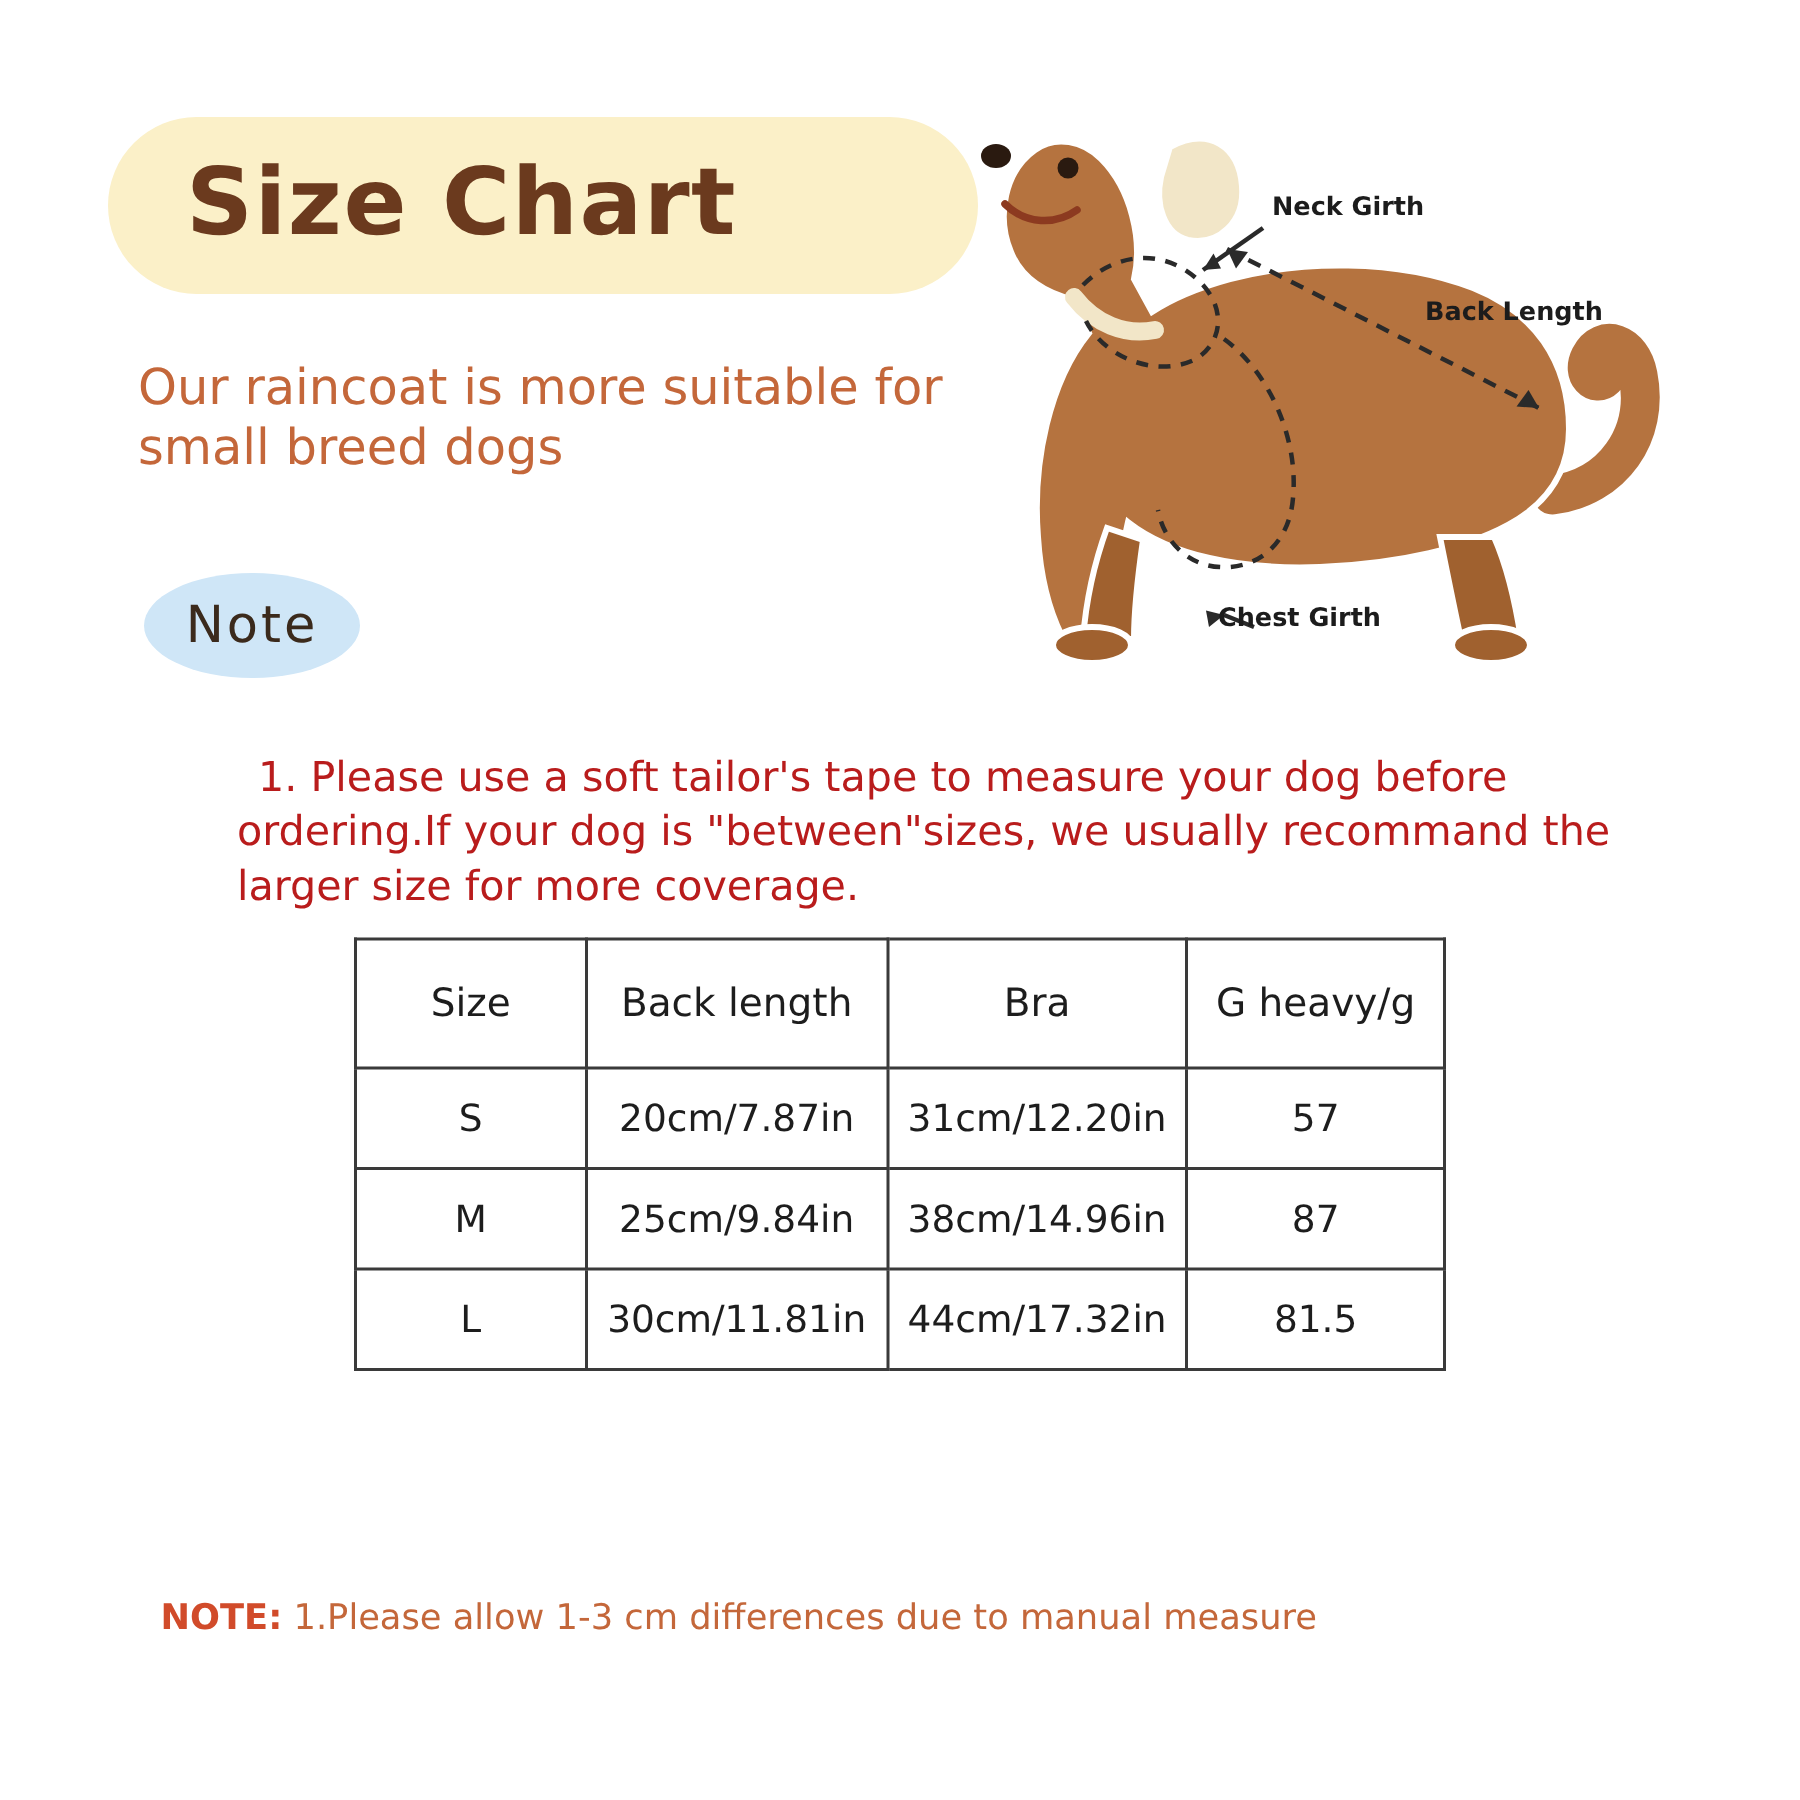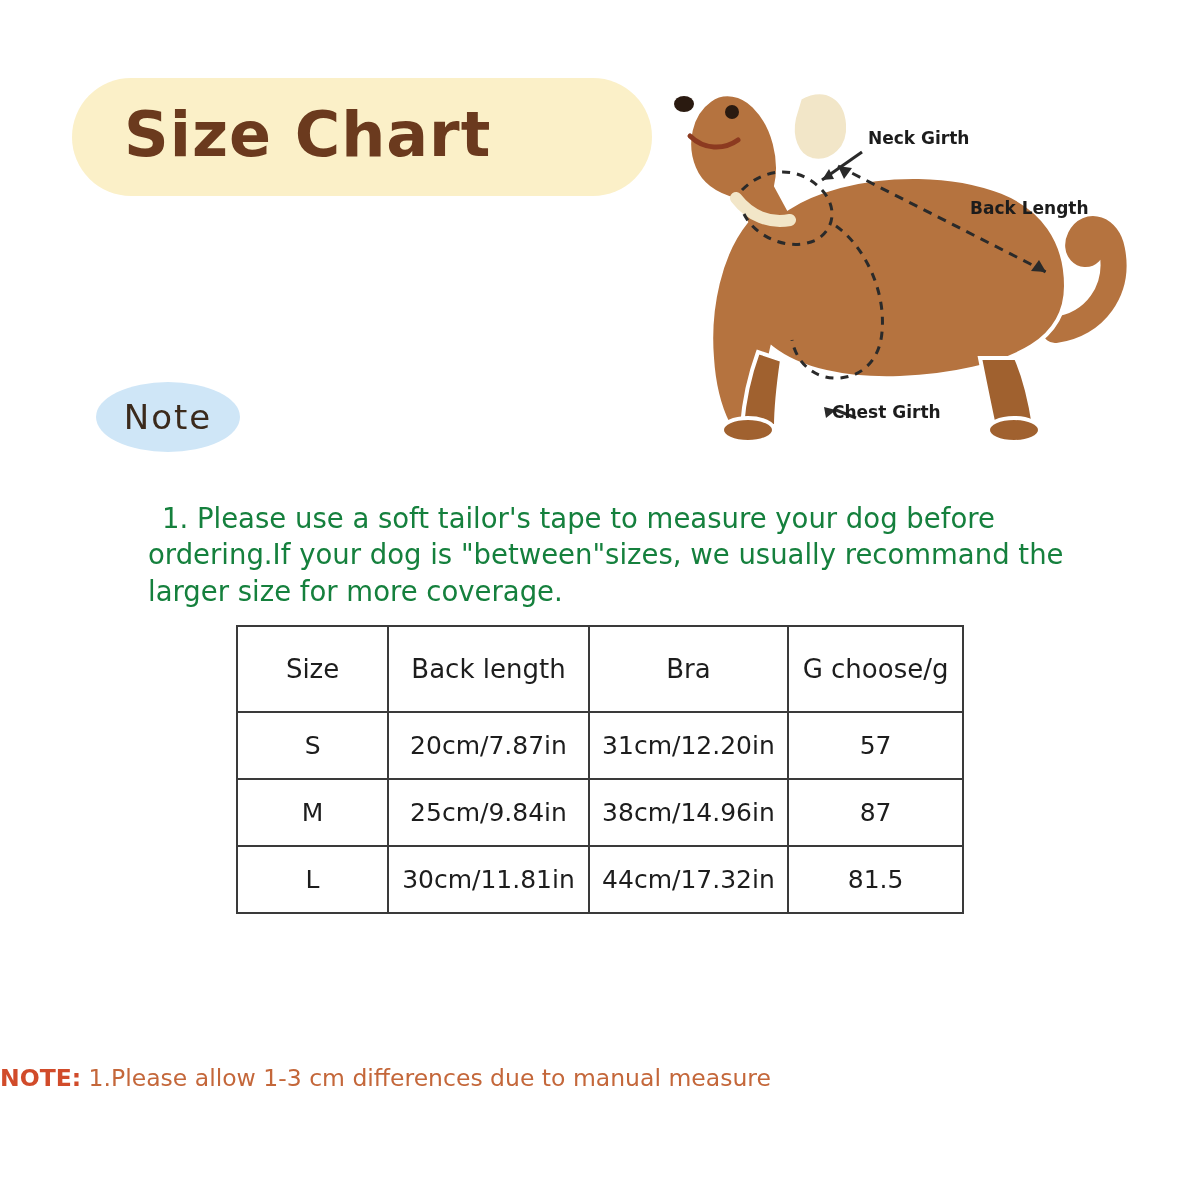"Neck Girth" .dog-wrap { left: 650px -> 630px }
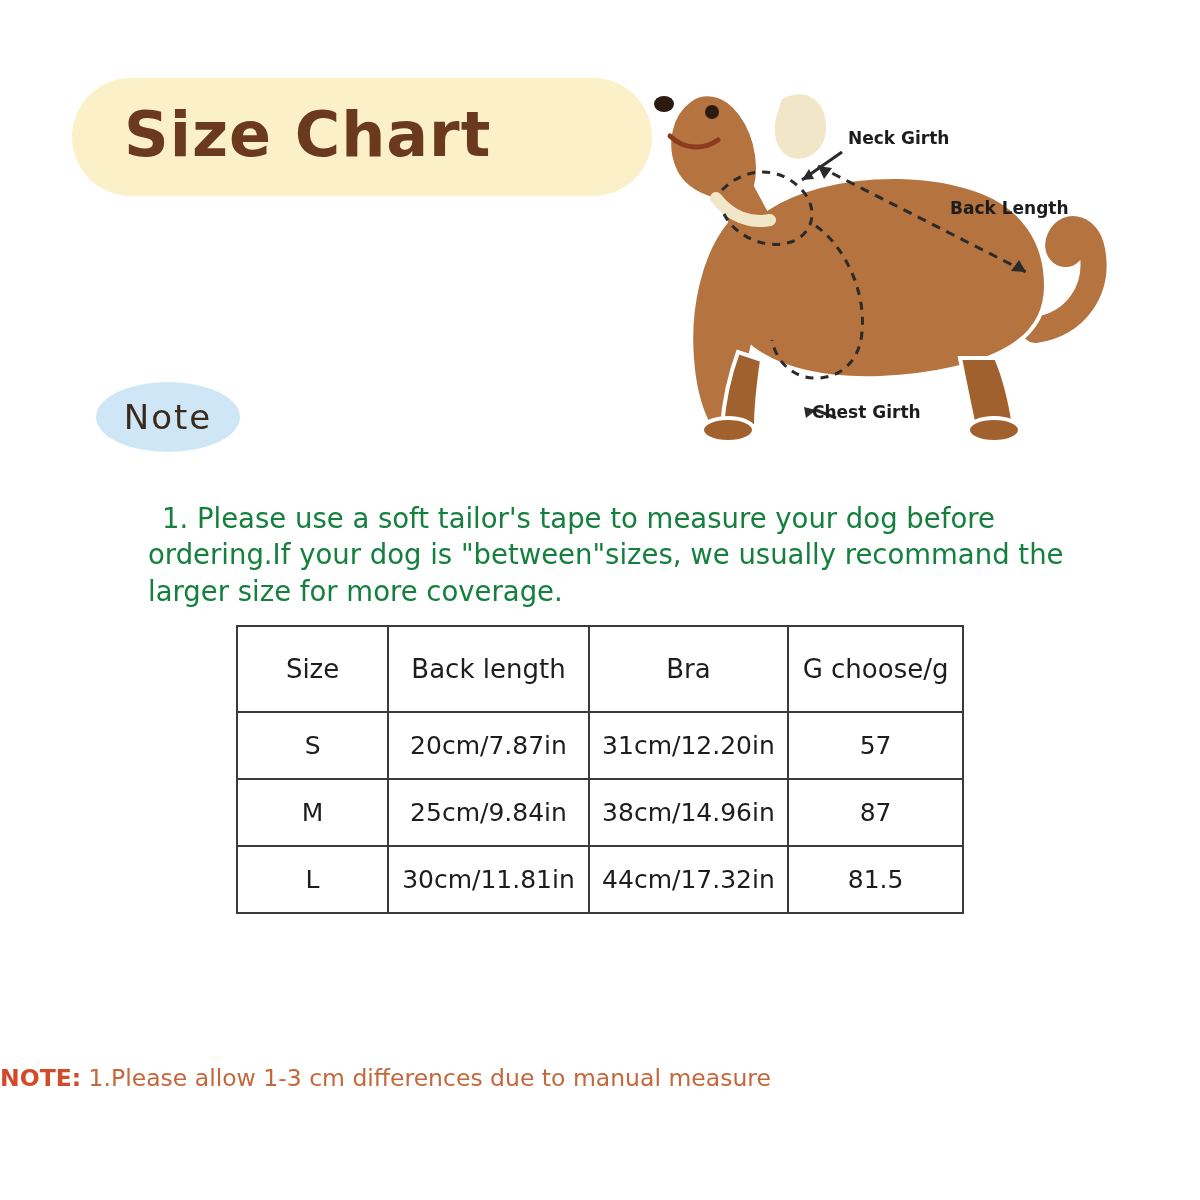"Our raincoat is more suitable" div.subtitle { html: none -> <div>Our raincoat is more suitable for small breed dogs</div> }
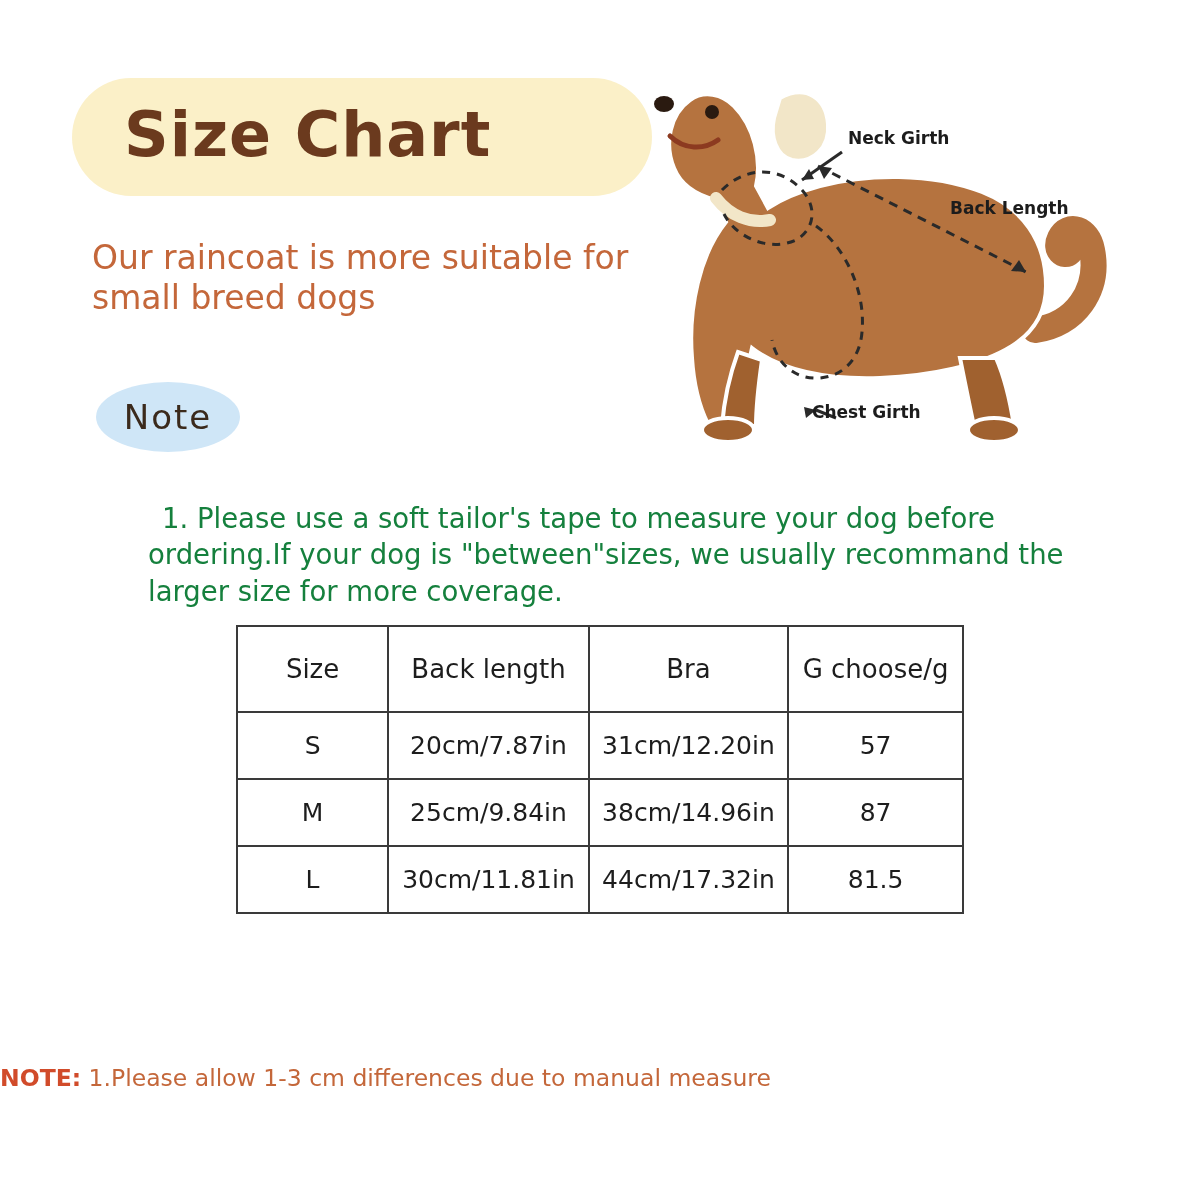"1. Please use a soft" .note-para { color: #15803d -> #b91c1c; left: 148px -> 158px }
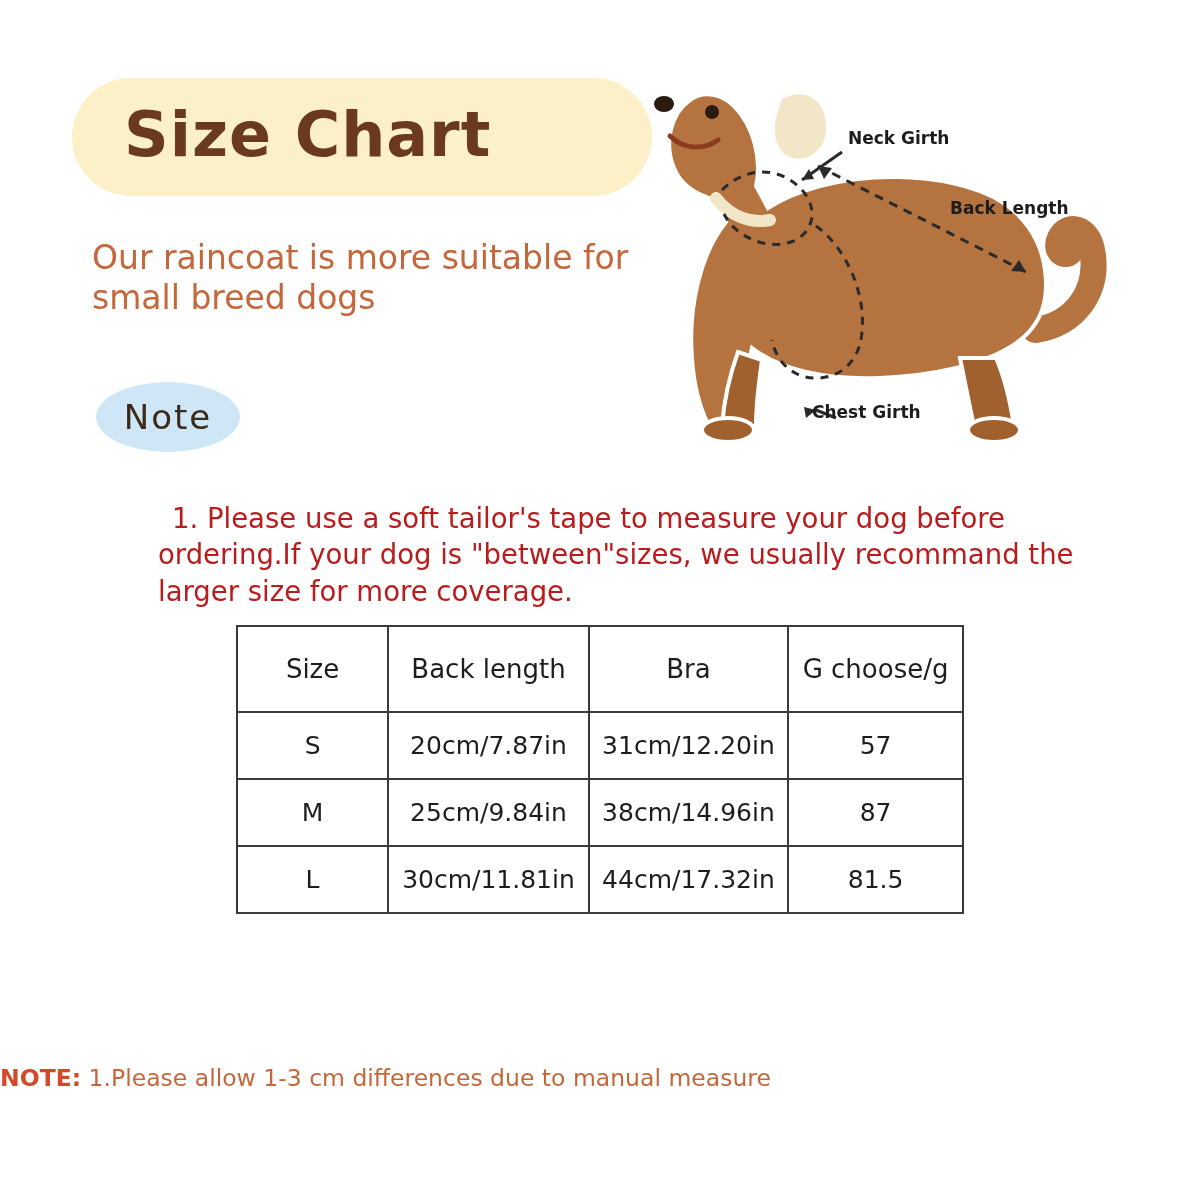"G choose/g" td.col-heavy { text: choose/g -> heavy/g }
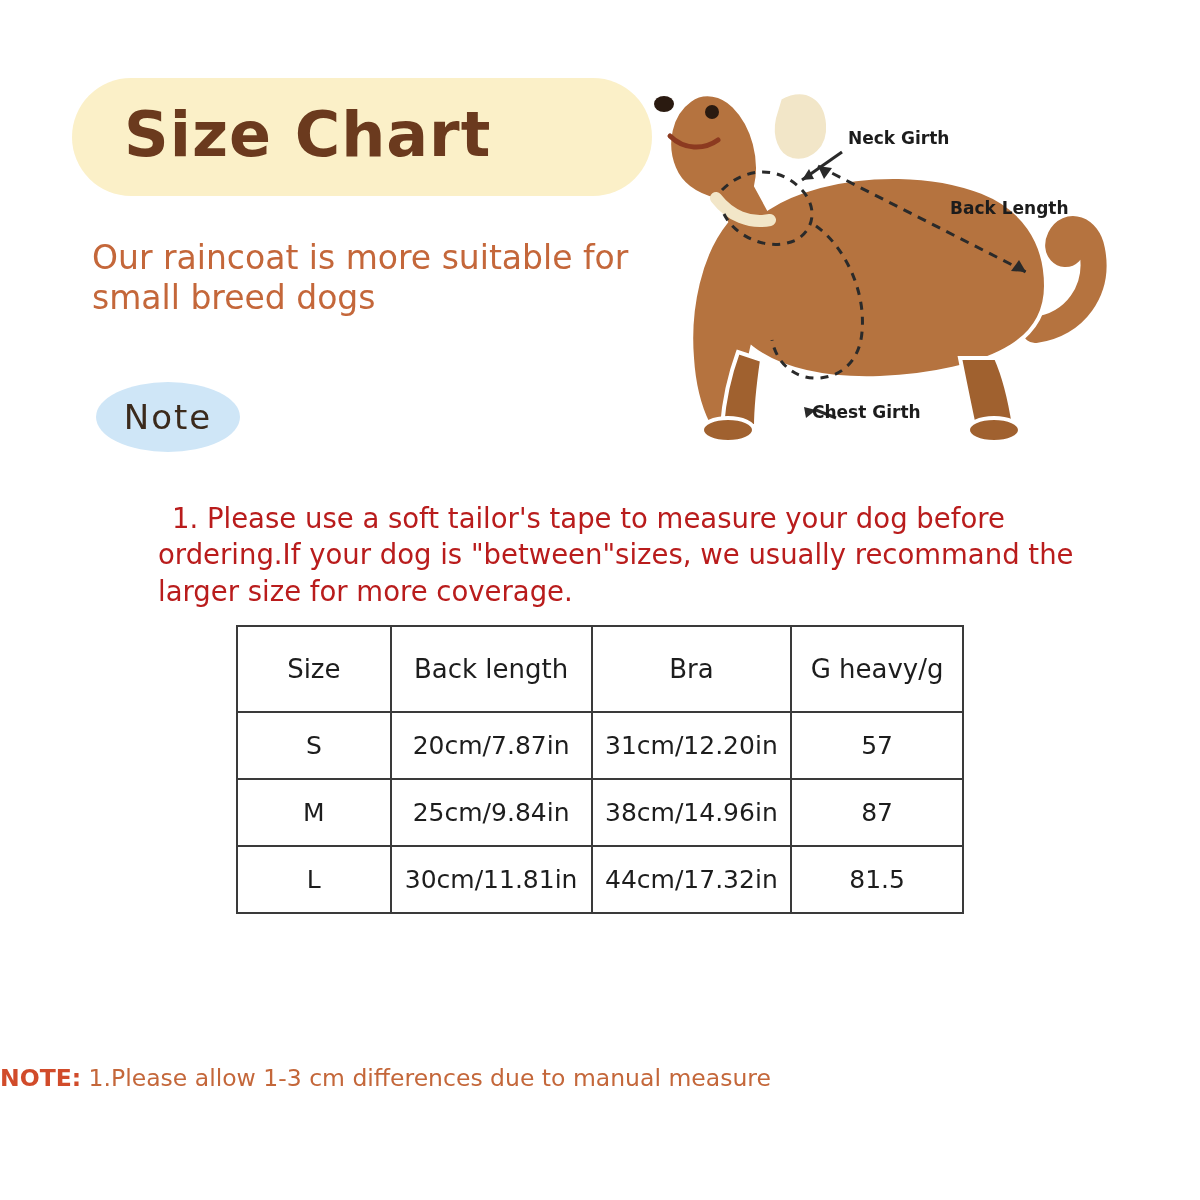"NOTE: 1.Please allow 1-3 cm" .footer { text-align: none -> center }
